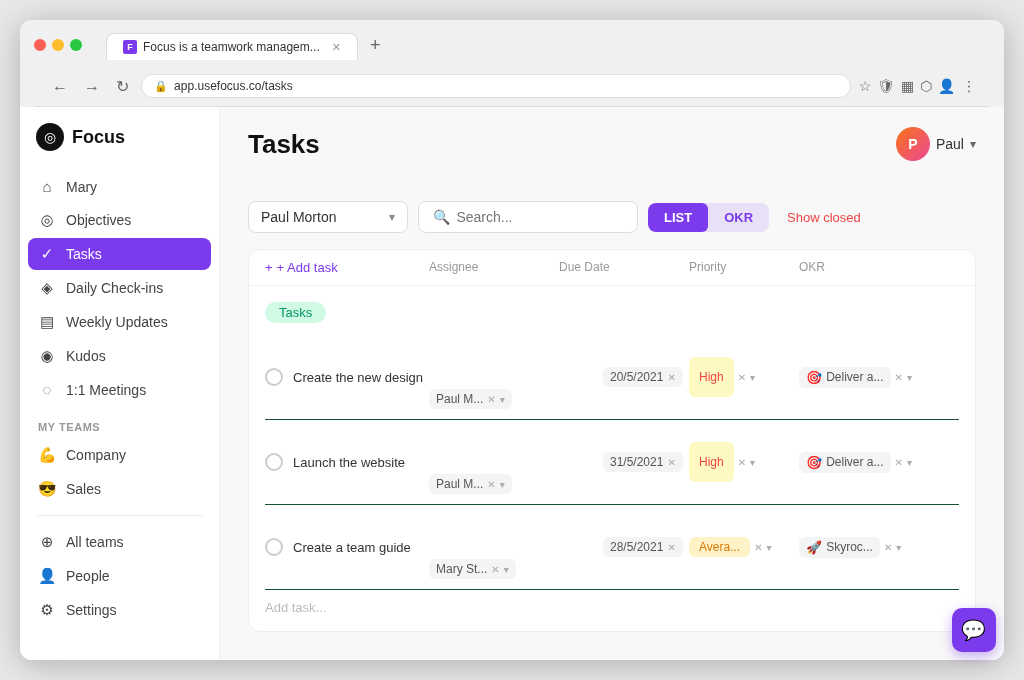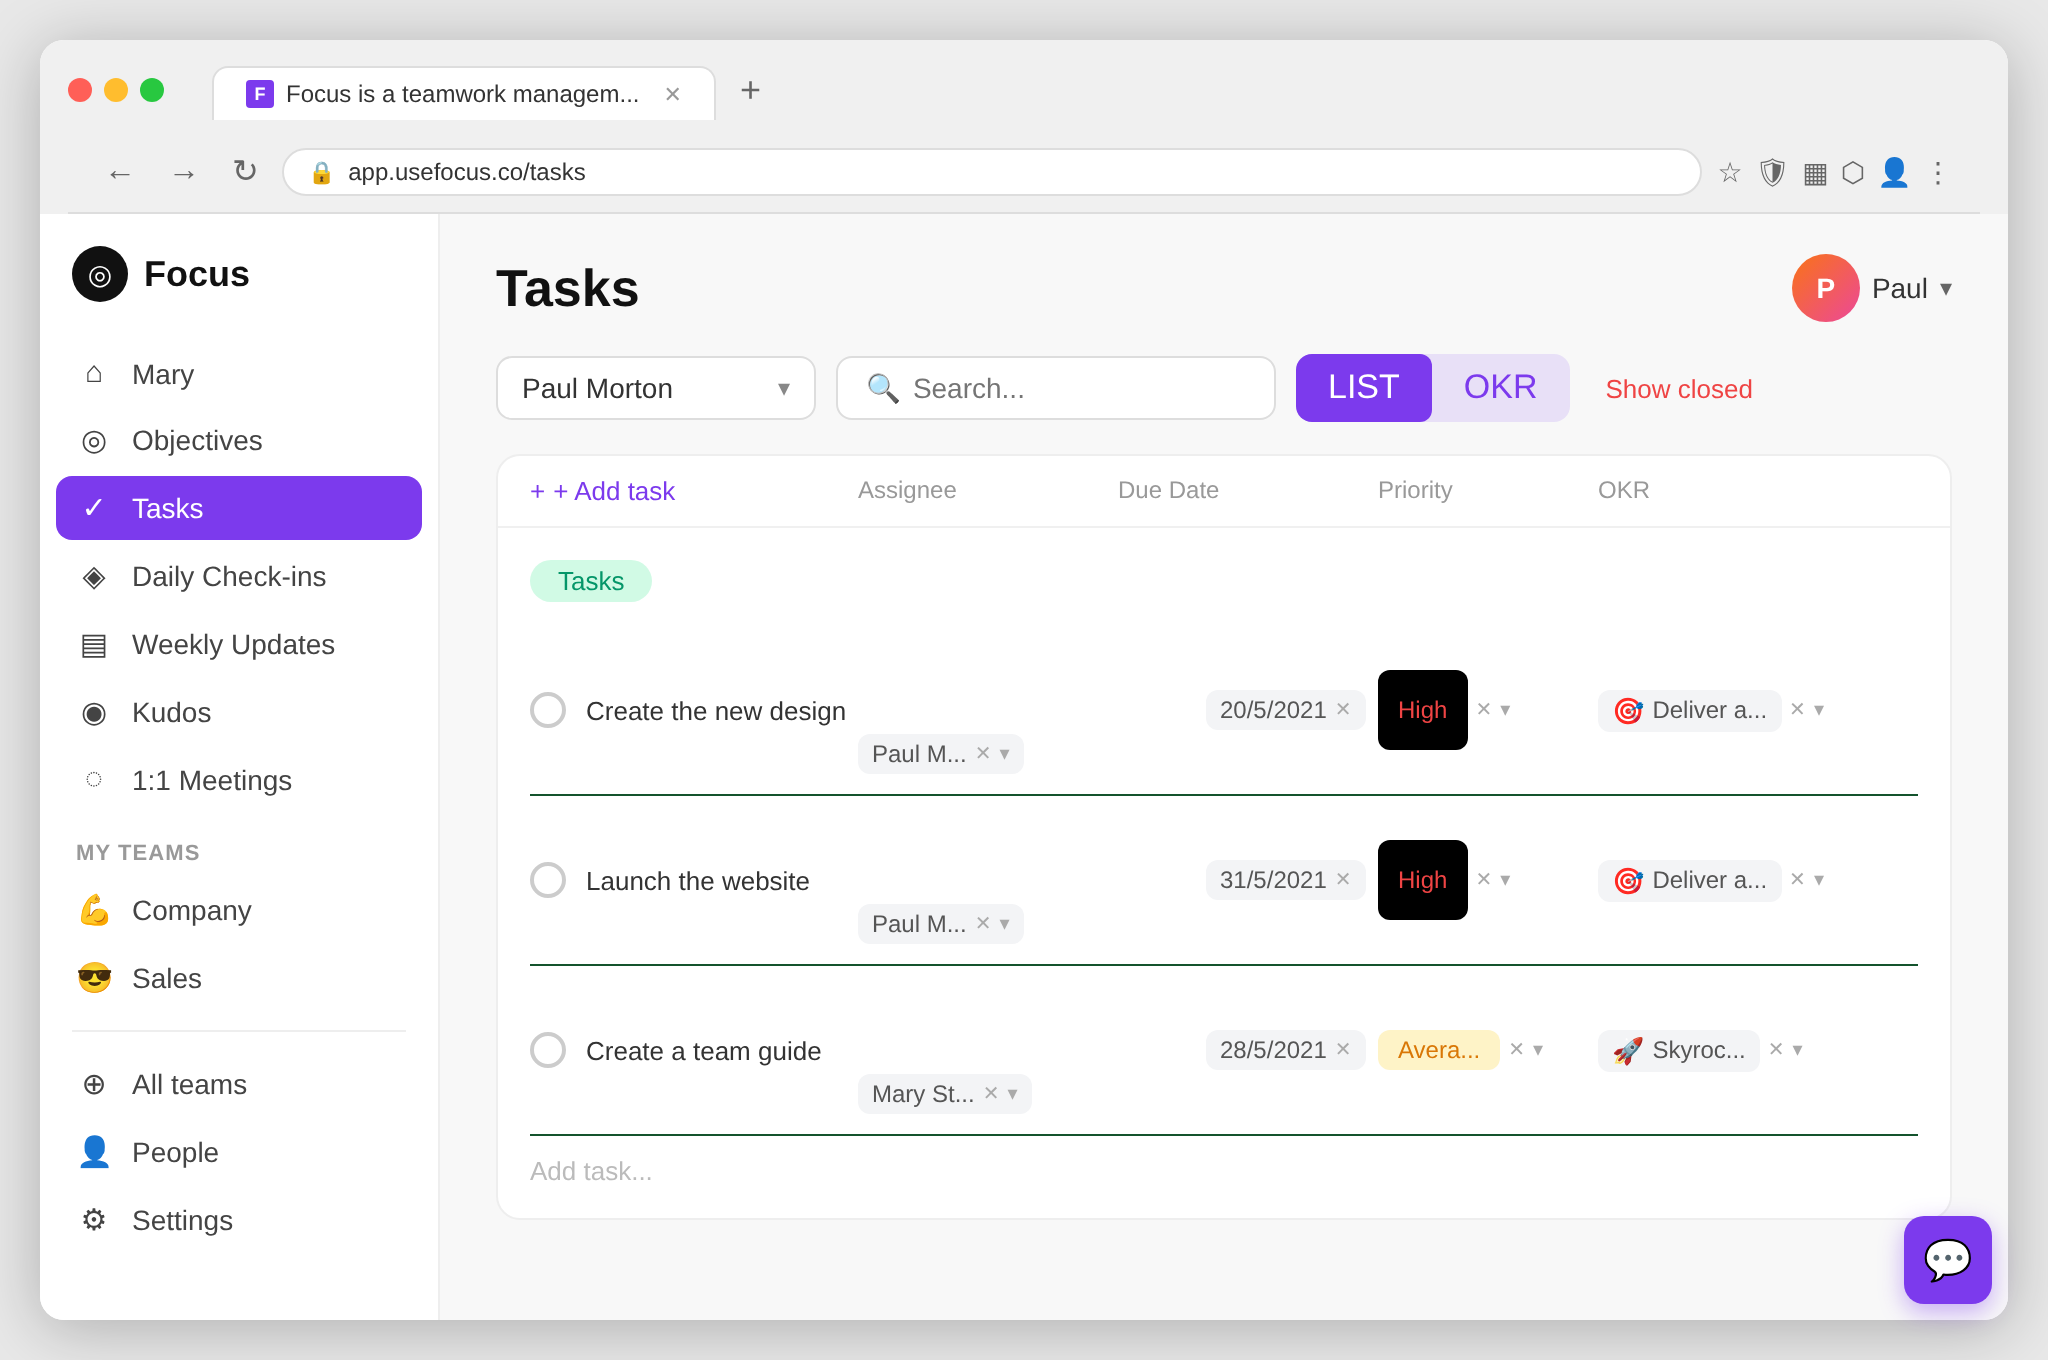"Paul Morton" .tasks-toolbar { margin-top: none -> 24px }
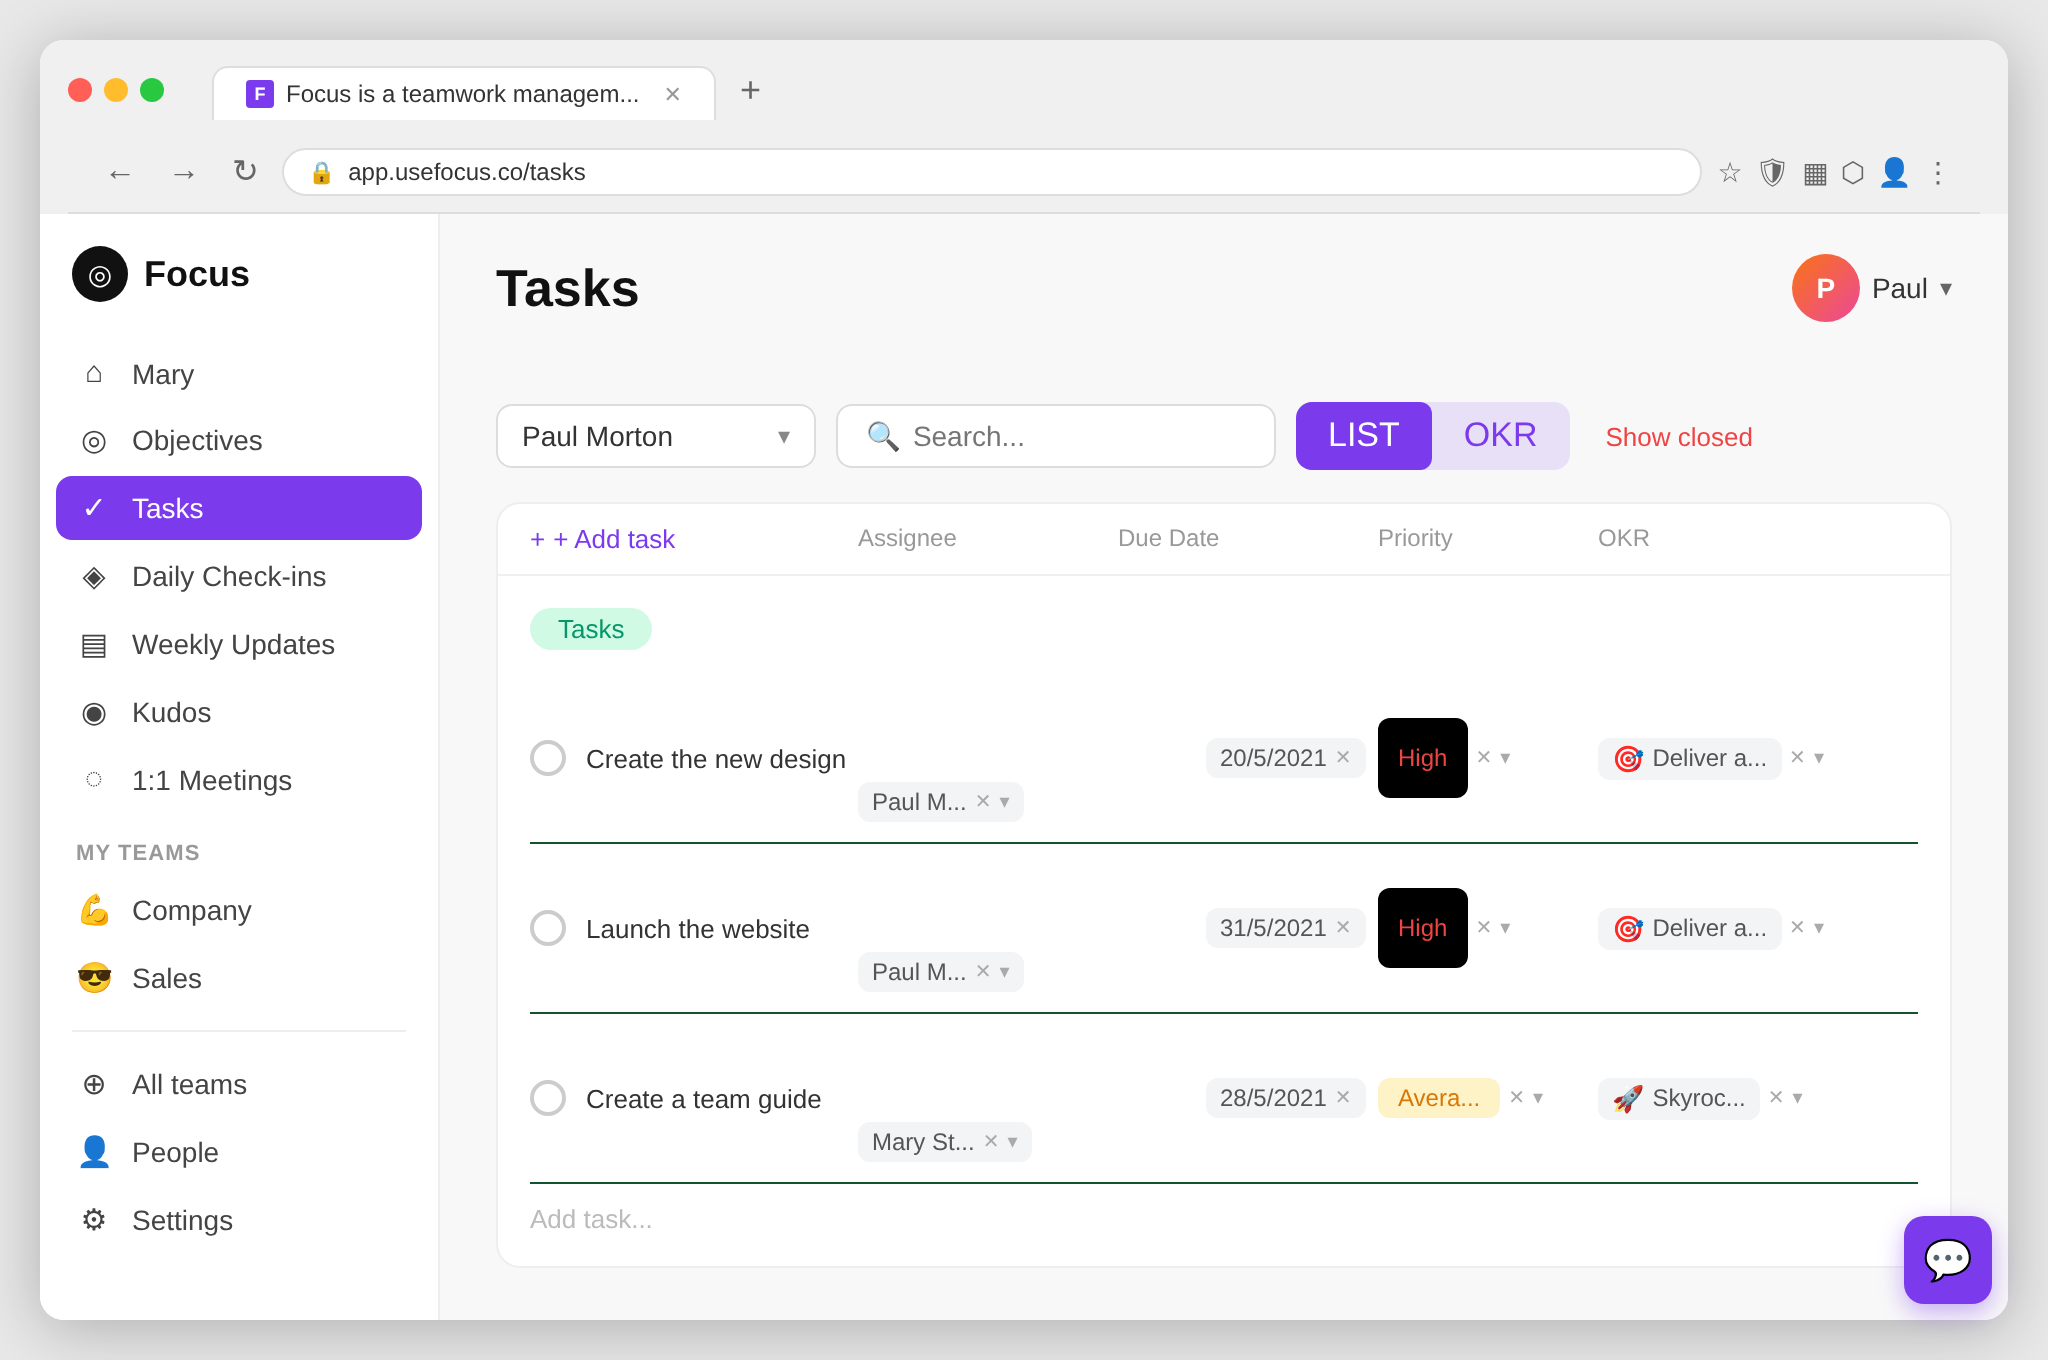"LIST" .toggle-btn { font-size: 17px -> 13px; font-weight: 400 -> 700 }
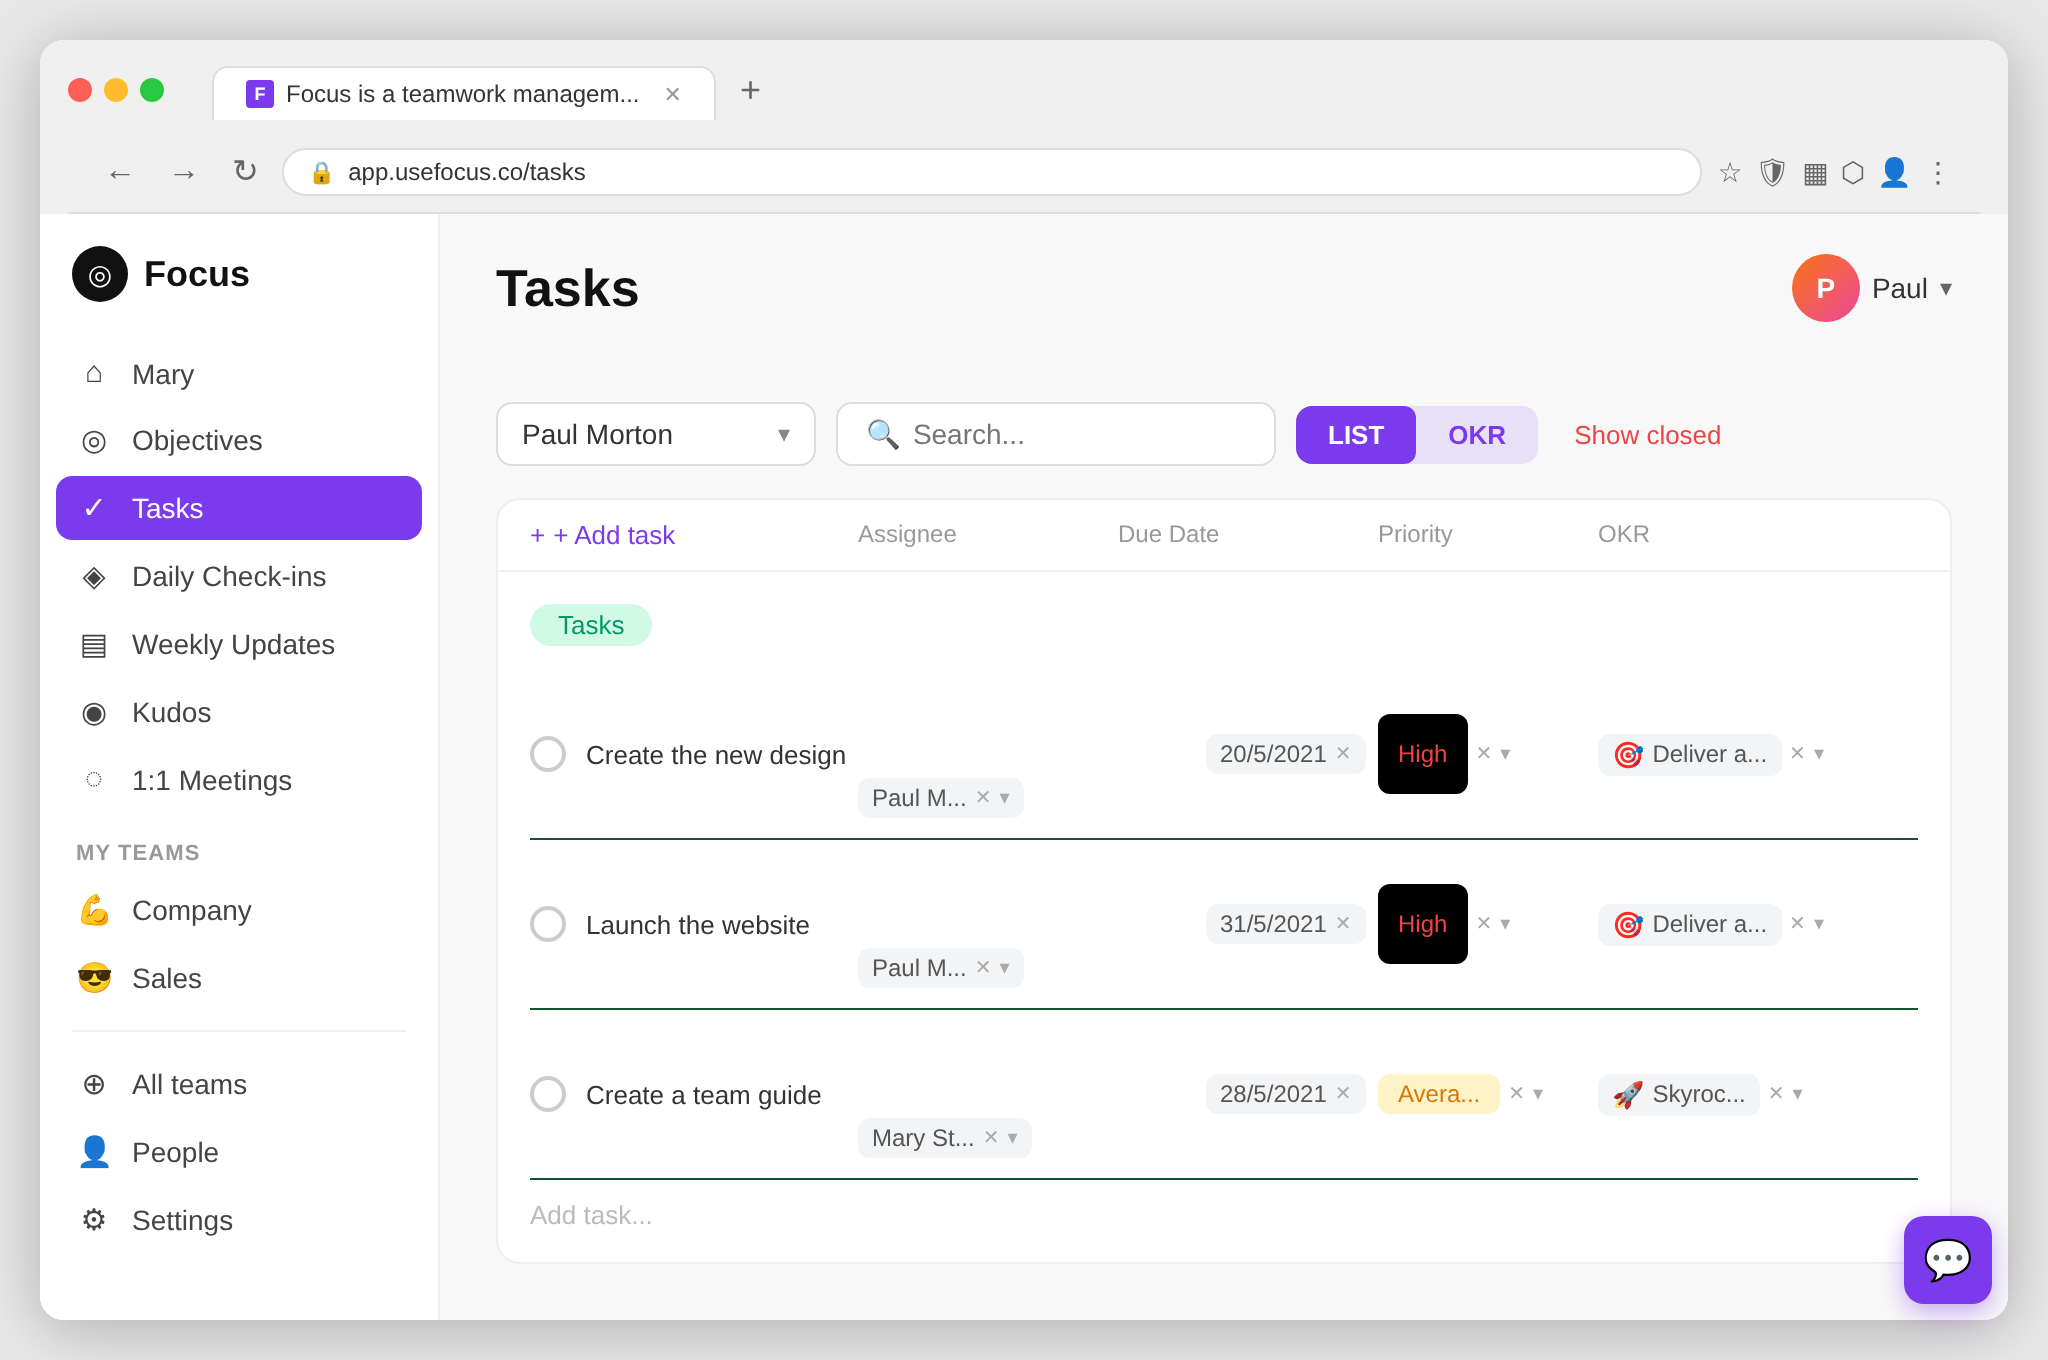"High" .priority-high { background: #000000 -> #fef9c3 }
